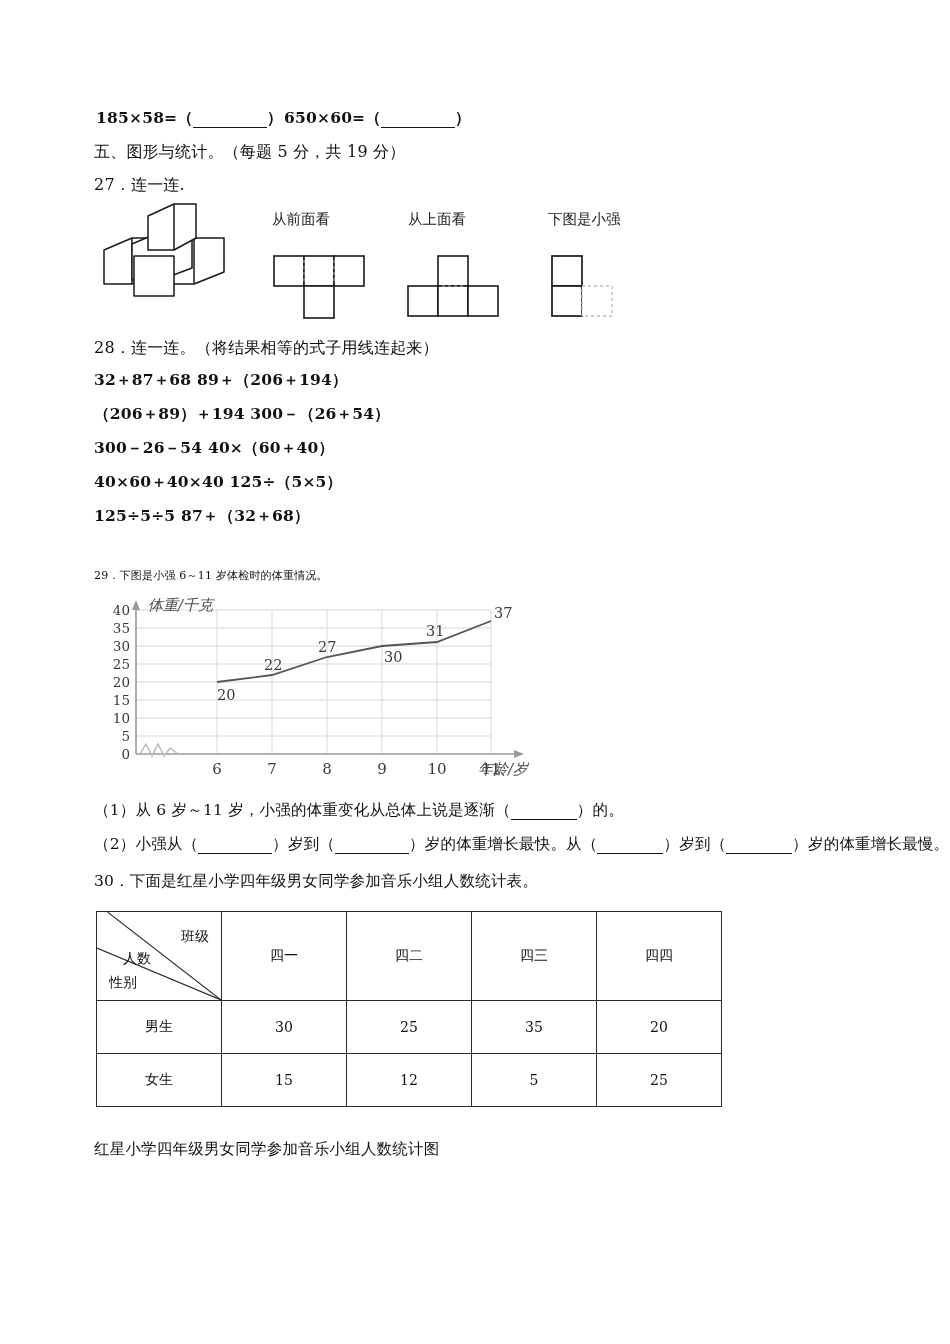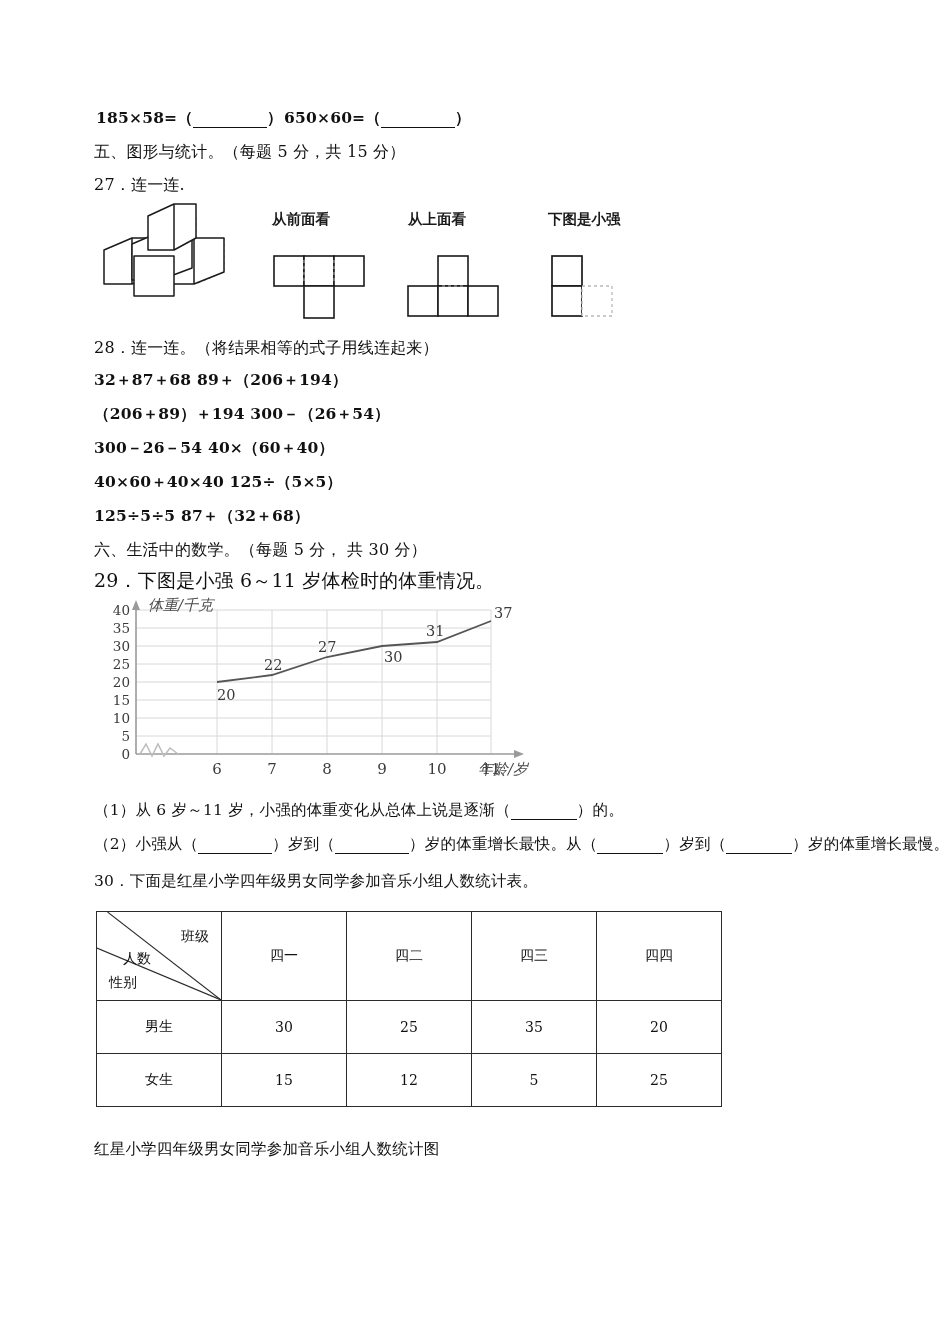"五、图形与统计。（每题 5 分，共 15 分）" div.ln { text: 15 -> 19 }
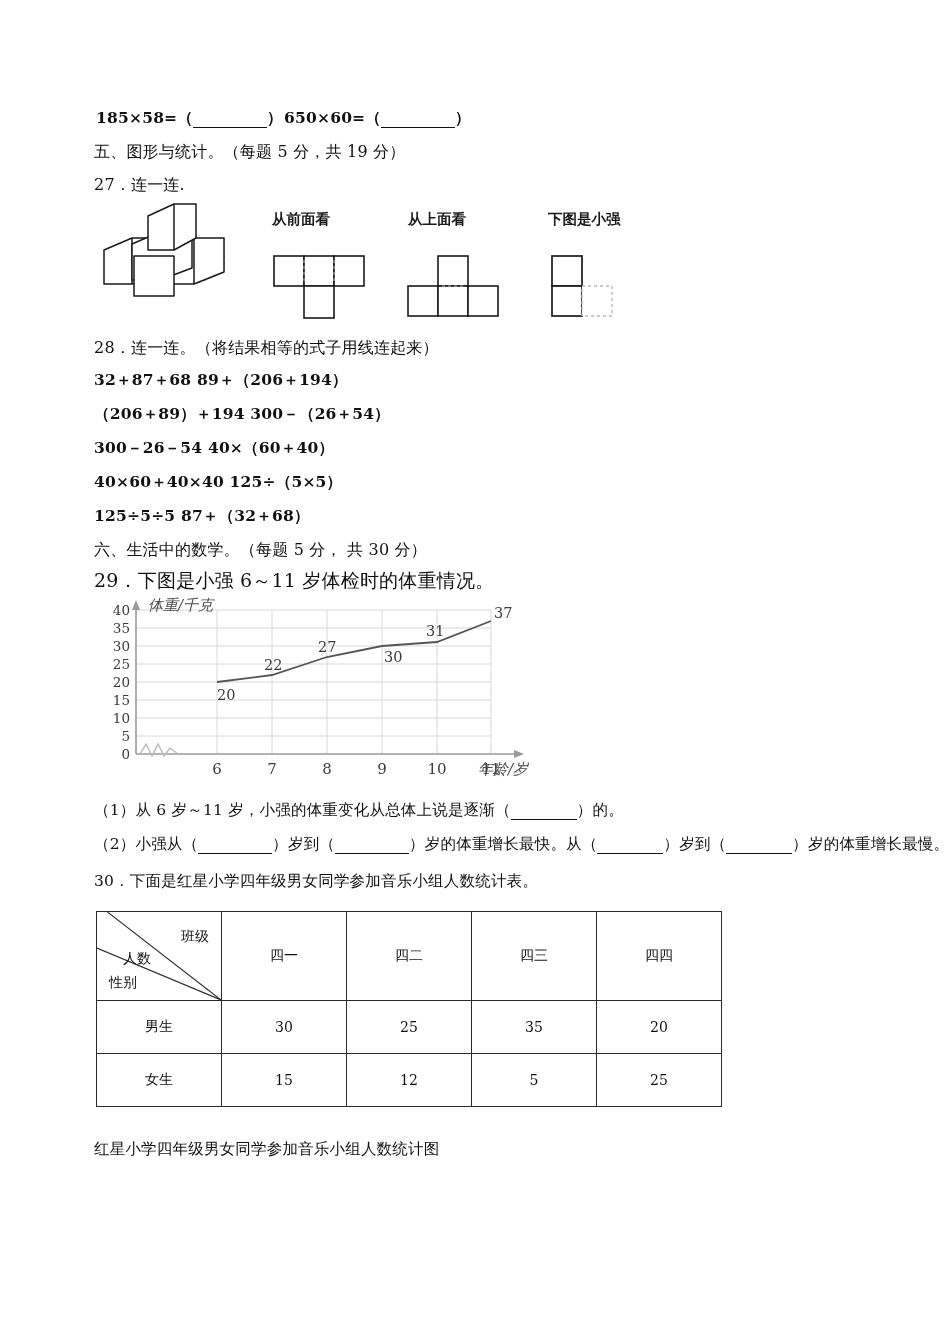"从前面看" .viewlabel { font-weight: bold -> normal }
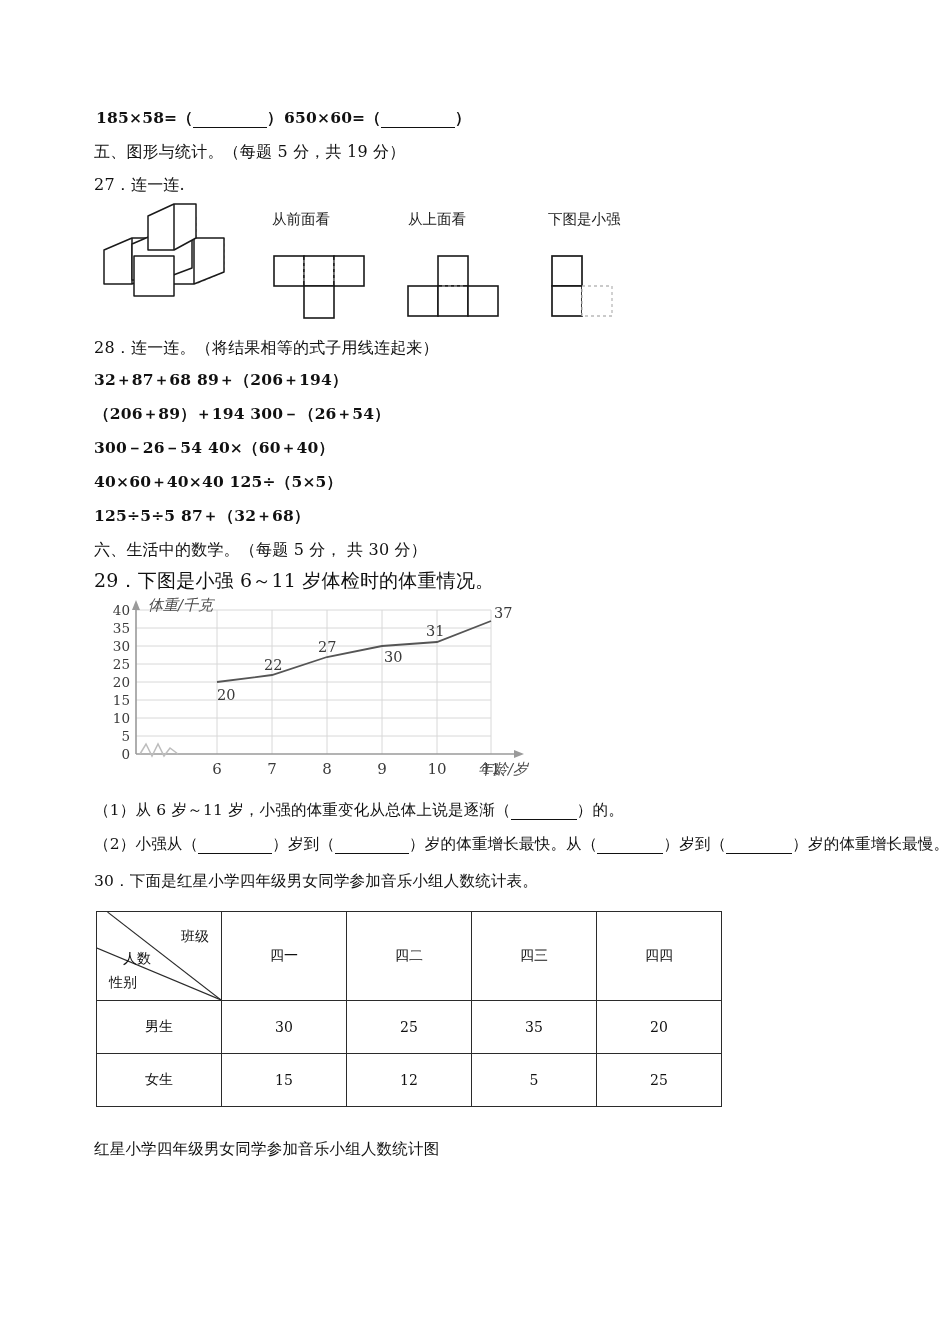"六、生活中的数学。（每题 5 分， 共 30" div.ln { html: <div>六、生活中的数学。（每题 5 分， 共 30 分）</div> -> none }
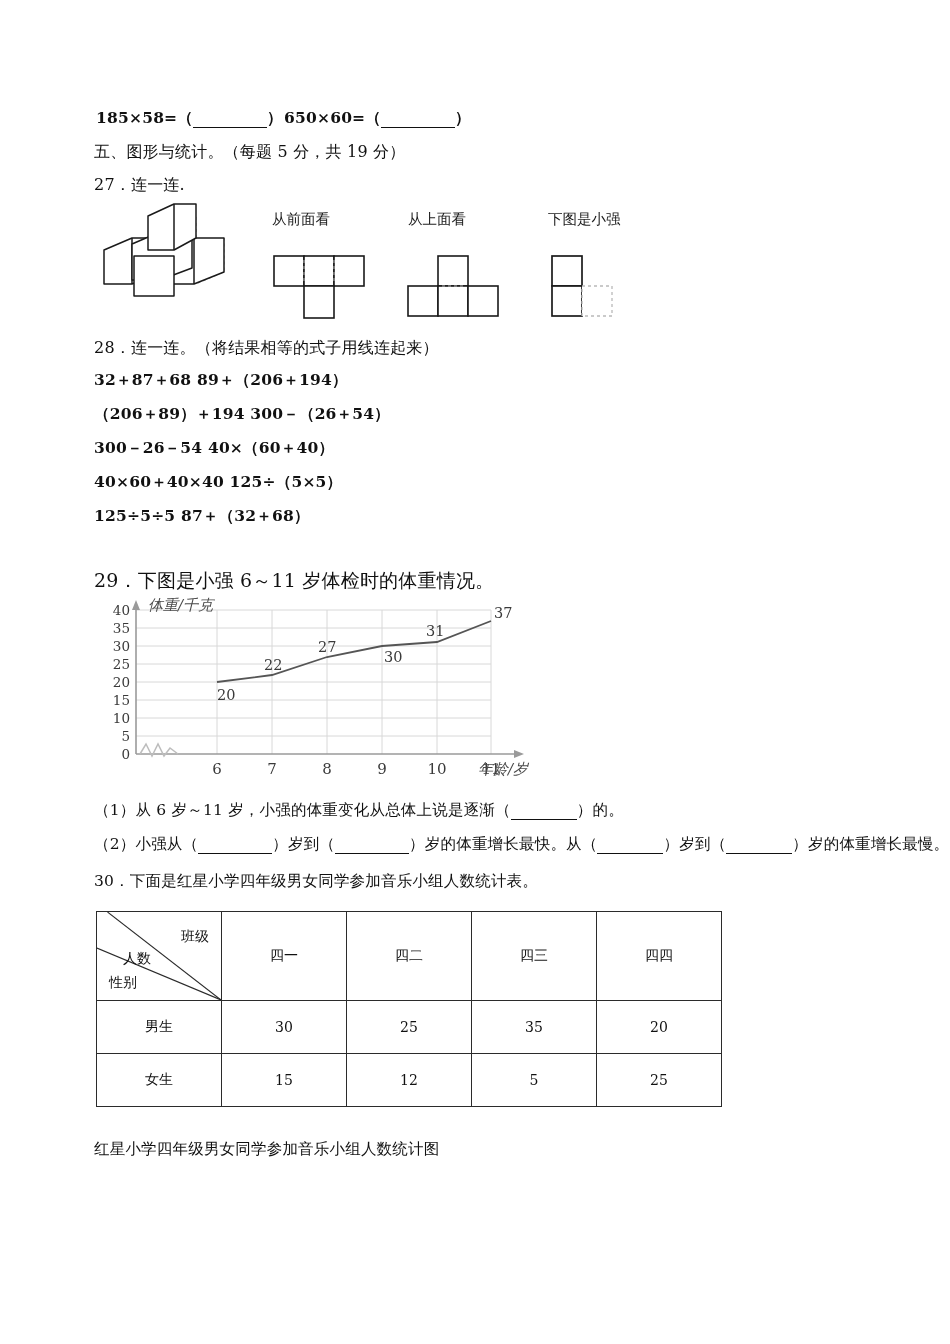"29．下图是小强 6～11 岁体检时的体重情况。" div.ln { font-size: 19px -> 11px }
